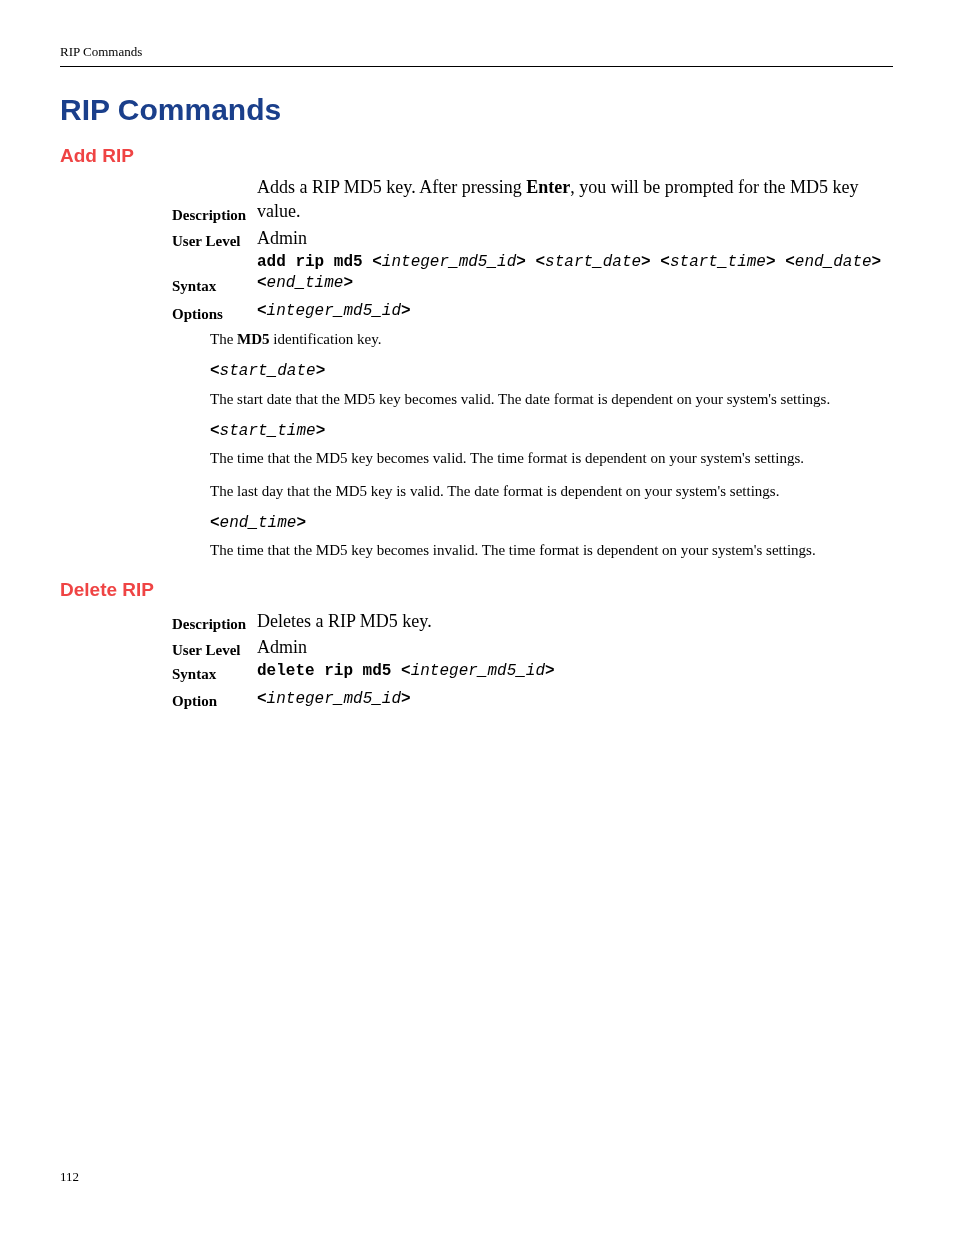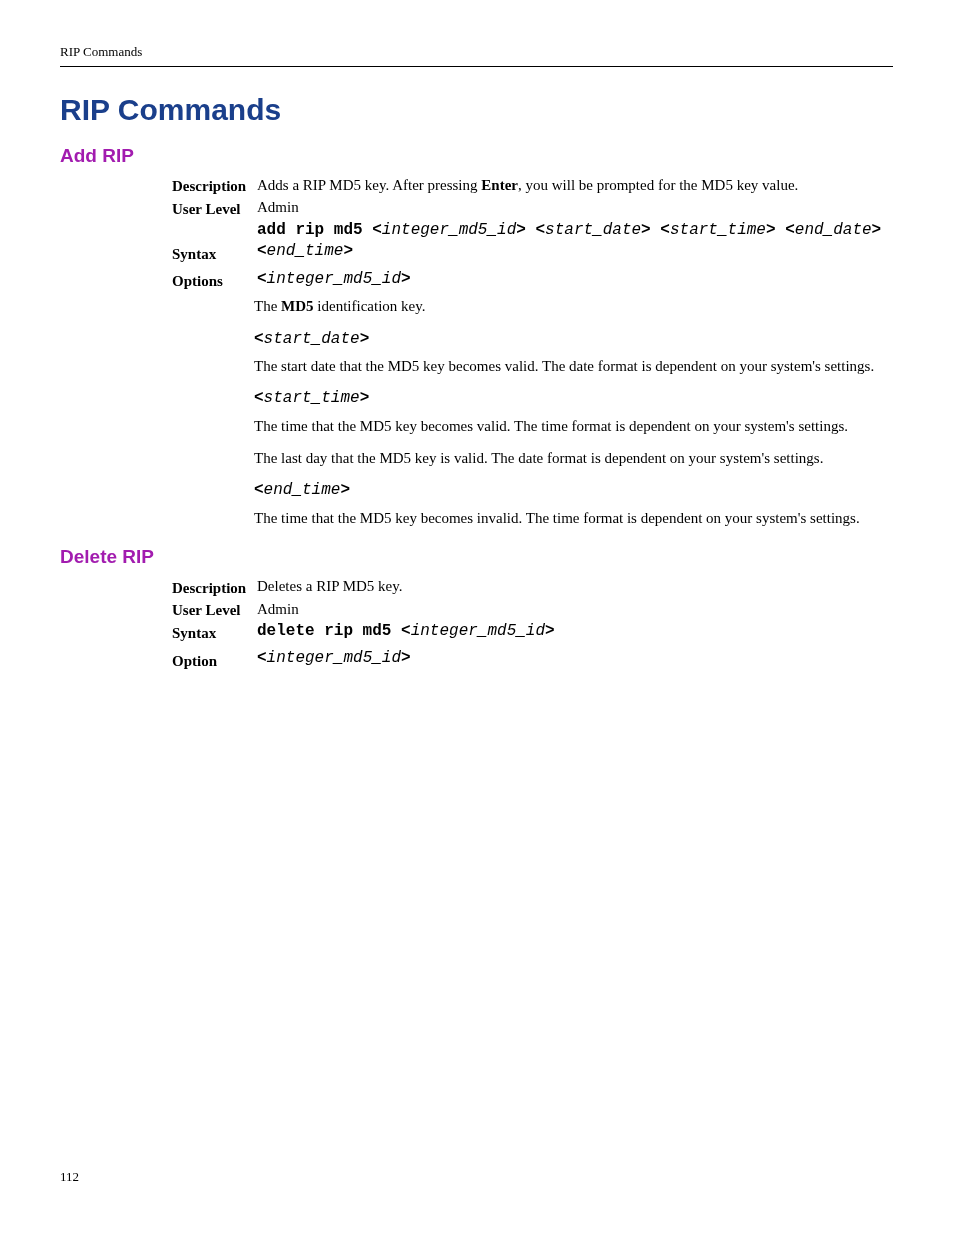"Add RIP" h2.section { color: #a21caf -> #ef4444 }
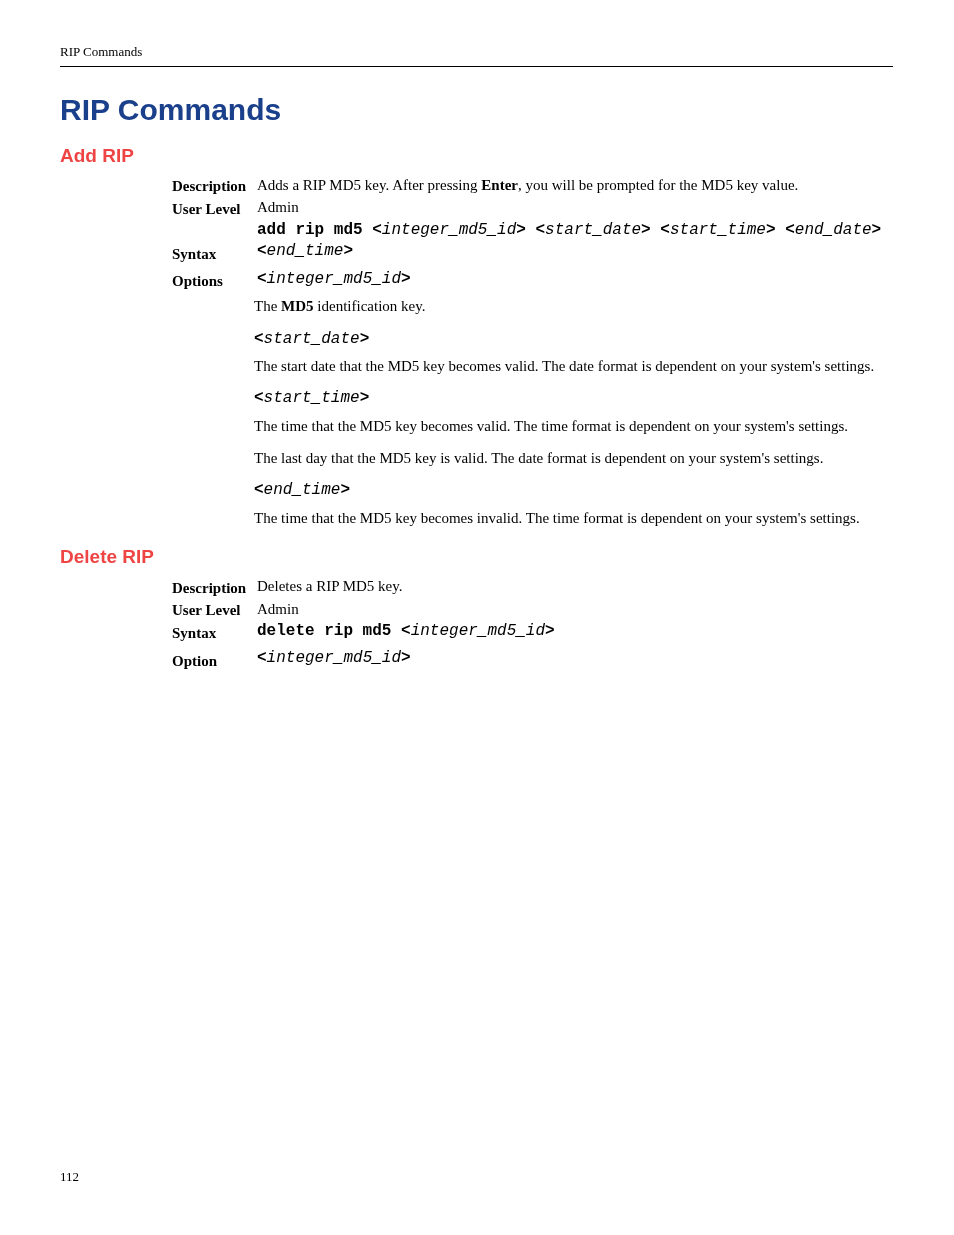"Adds a RIP MD5 key." .value { font-size: 15px -> 18px }
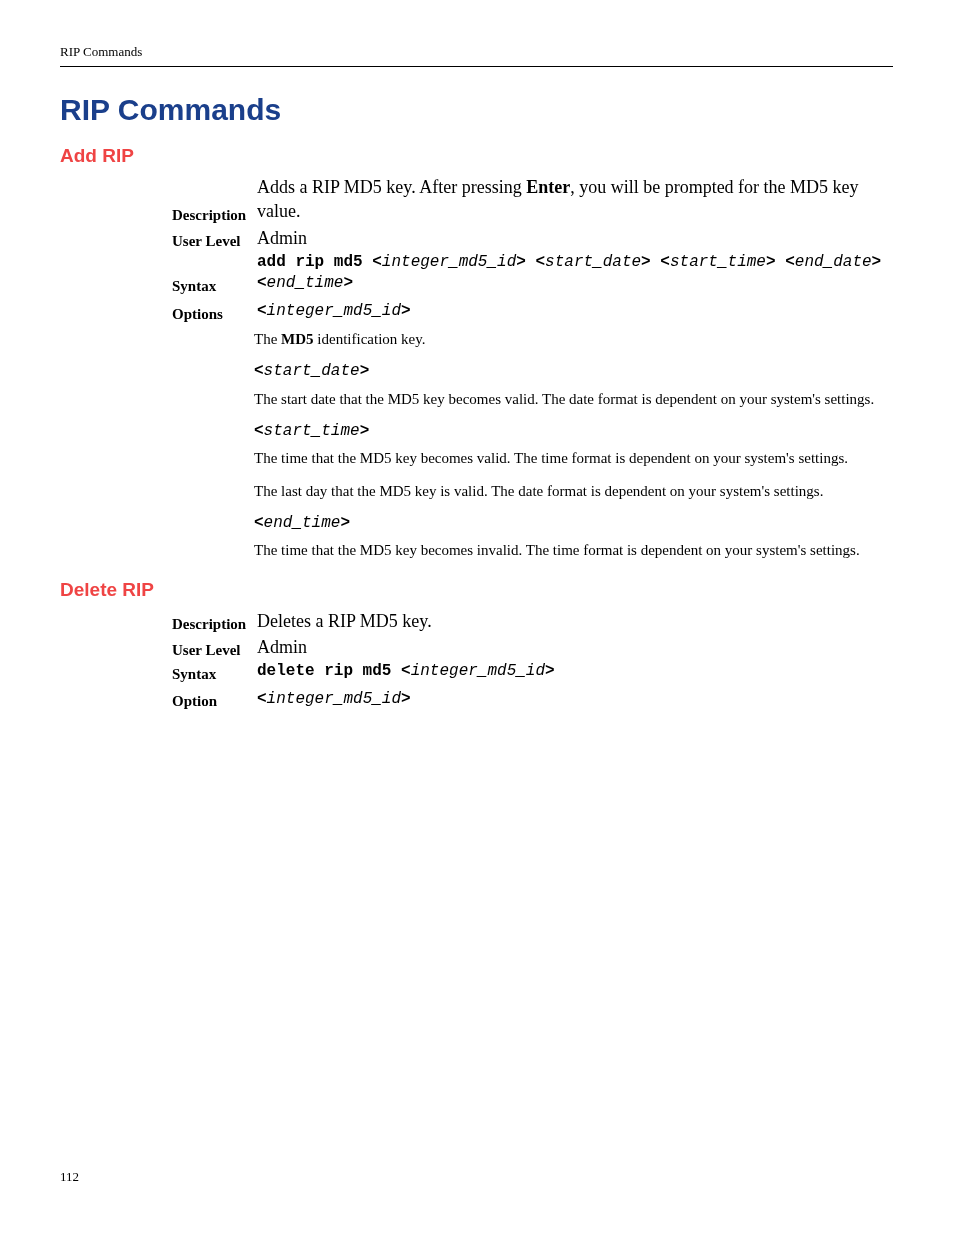"The MD5 identification key." .option-body { margin-left: 82px -> 38px }
